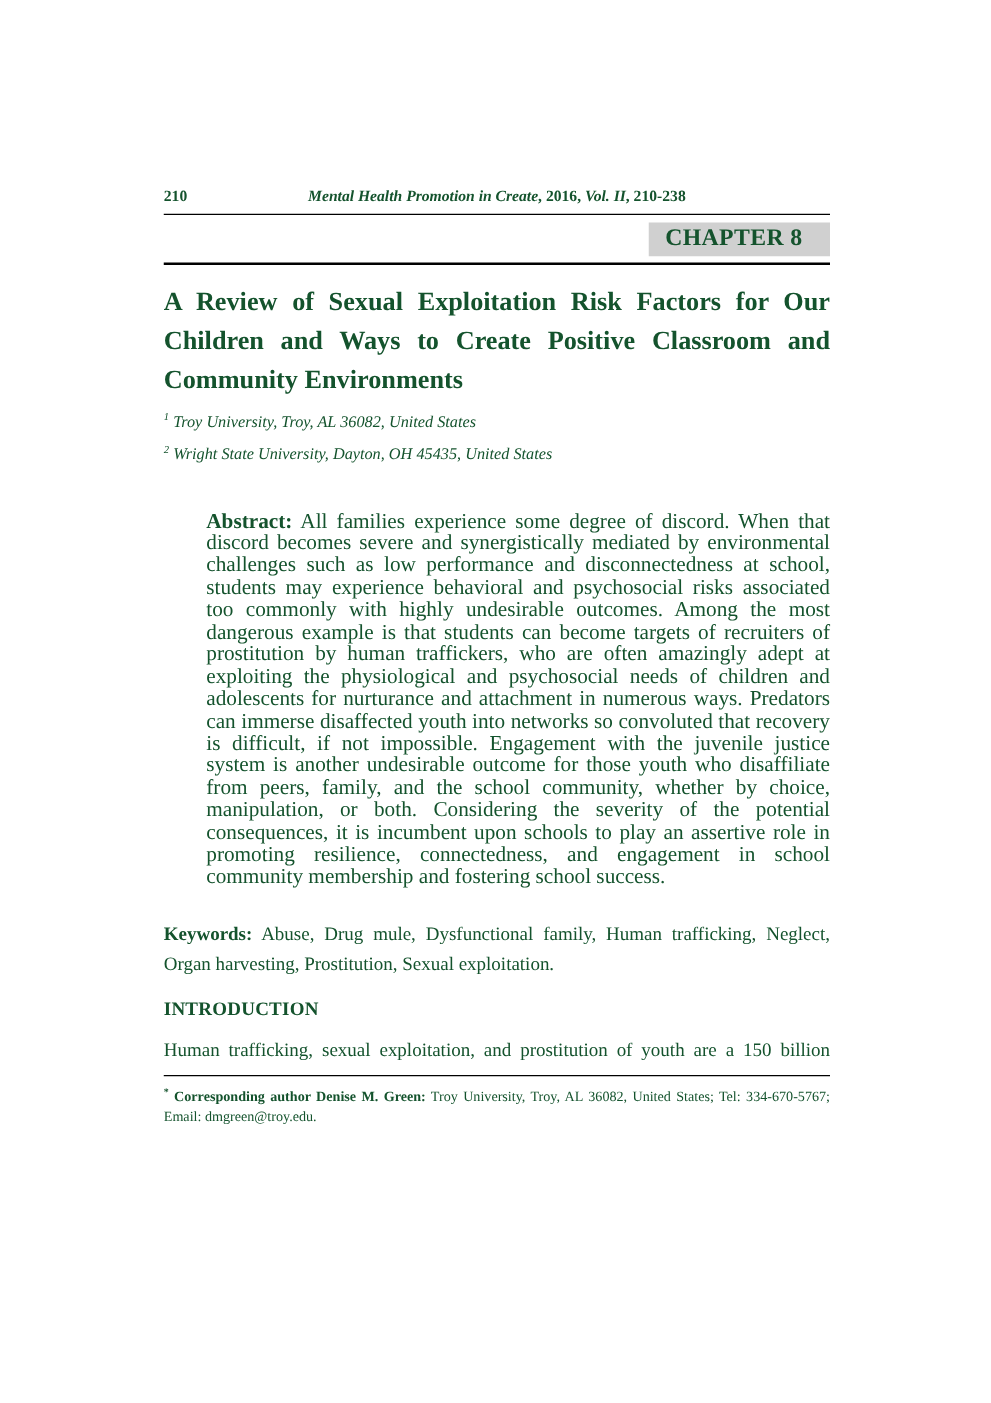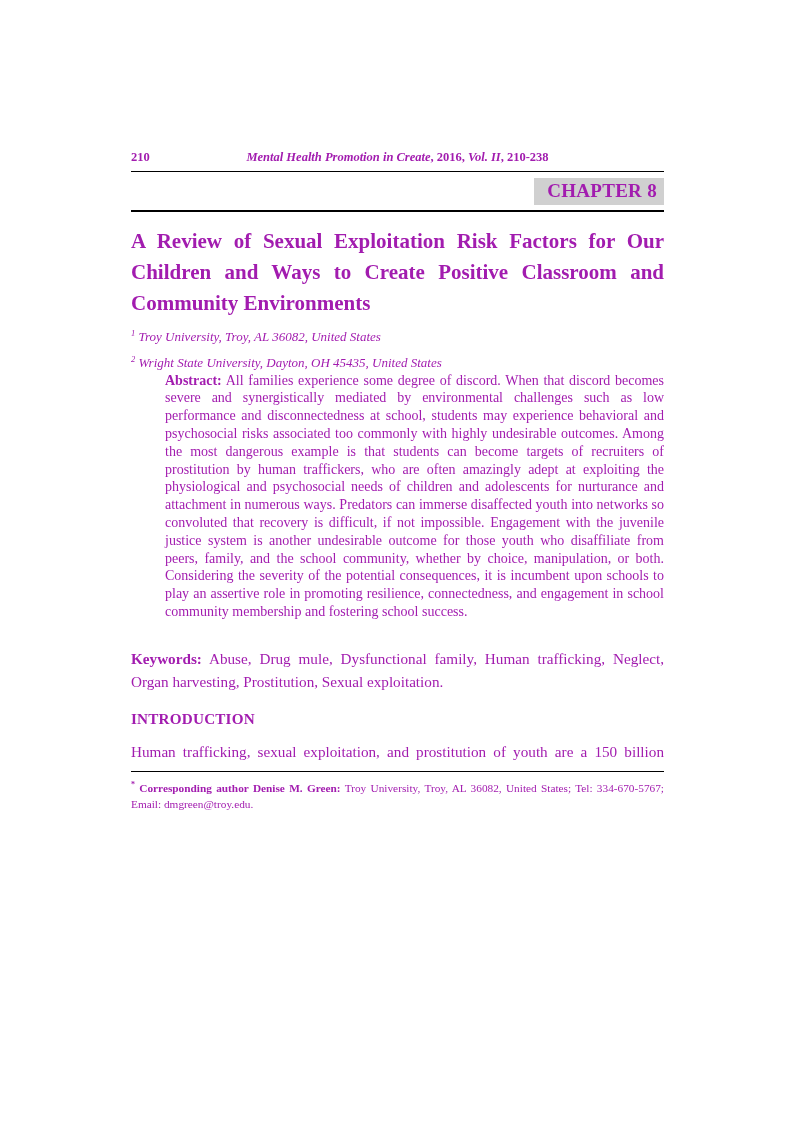"210" .page { color: #a21caf -> #14532d }
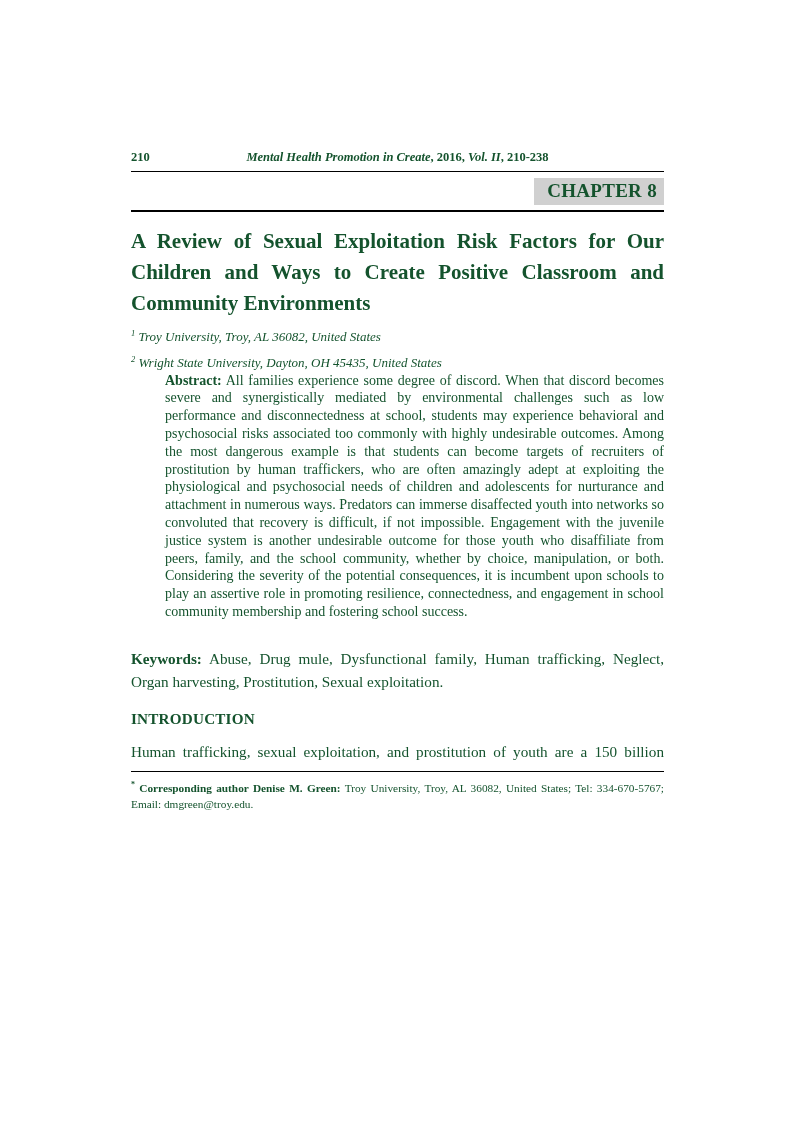"CHAPTER 8" .chapter-badge { padding: 2px 7px 3px 13px -> 2px 22px 3px 13px }
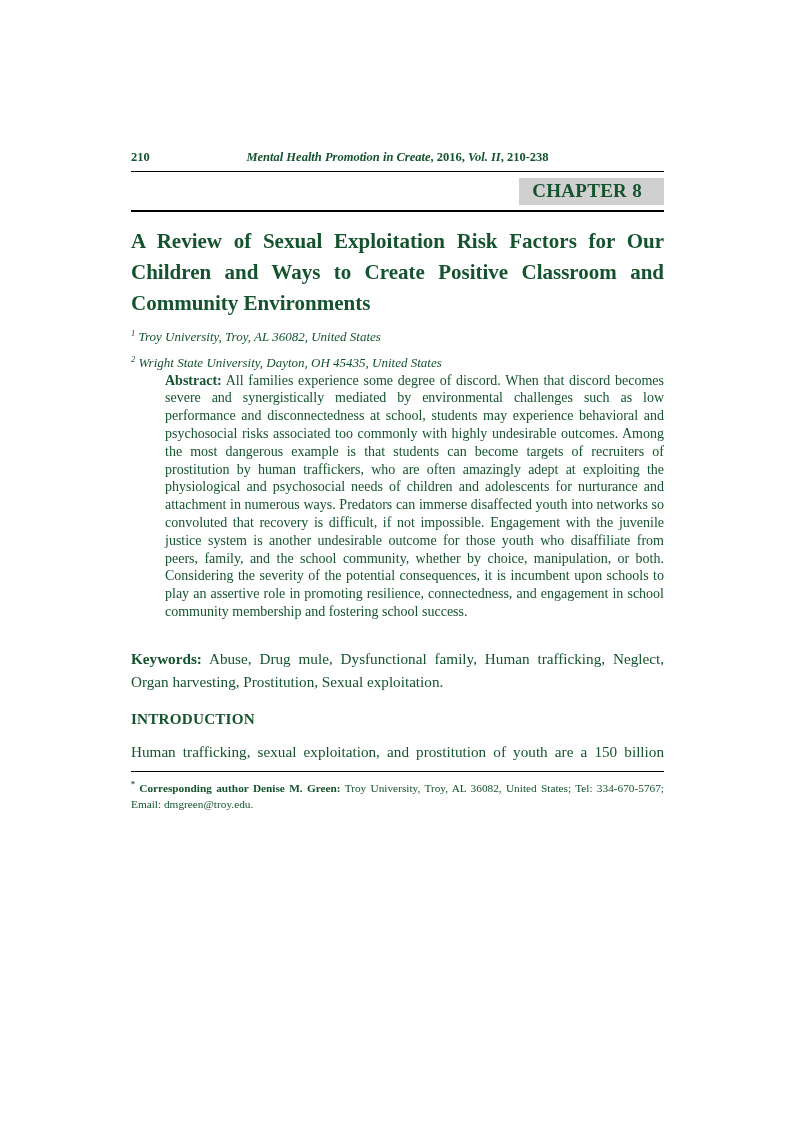"Abstract: All families experience some" .abstract { font-size: 14px -> 17px; margin-top: none -> 36px }
